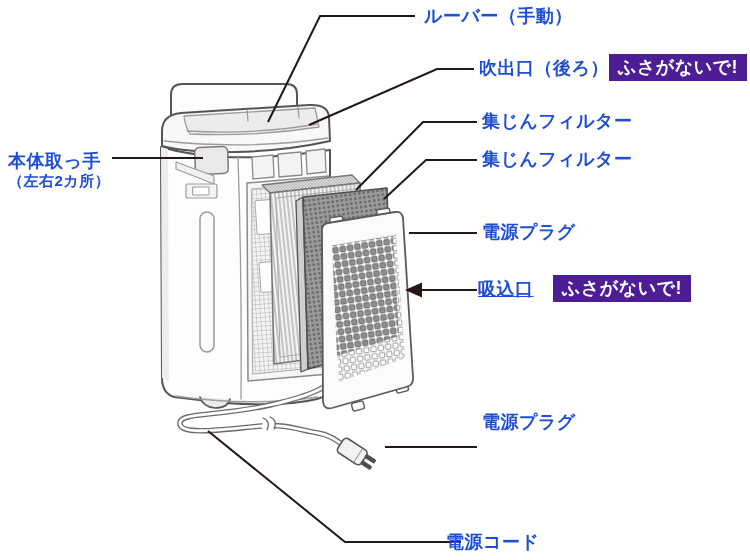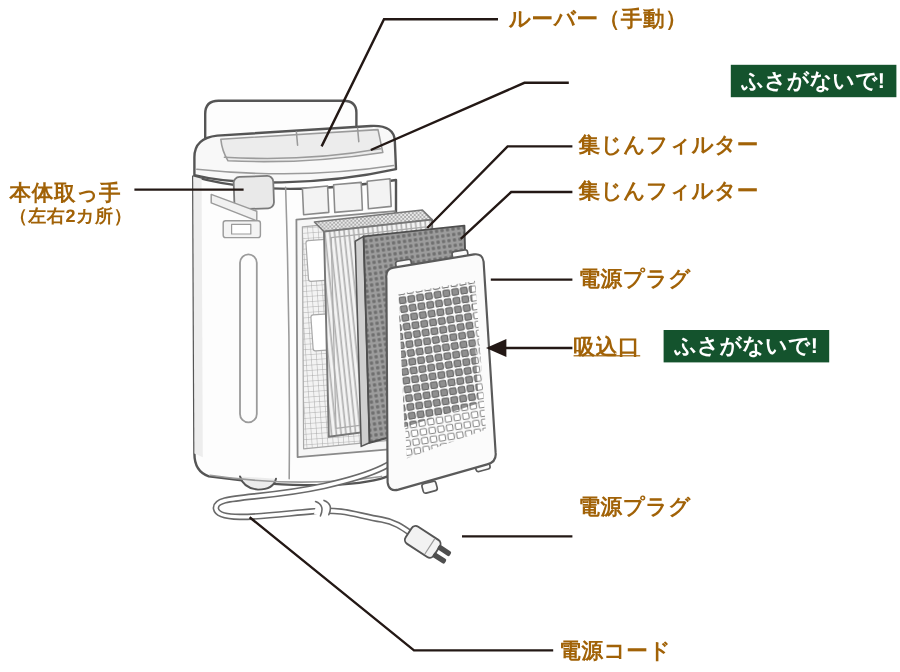"ルーバー（手動）" .lbl { color: #a16207 -> #1d4ed8 }
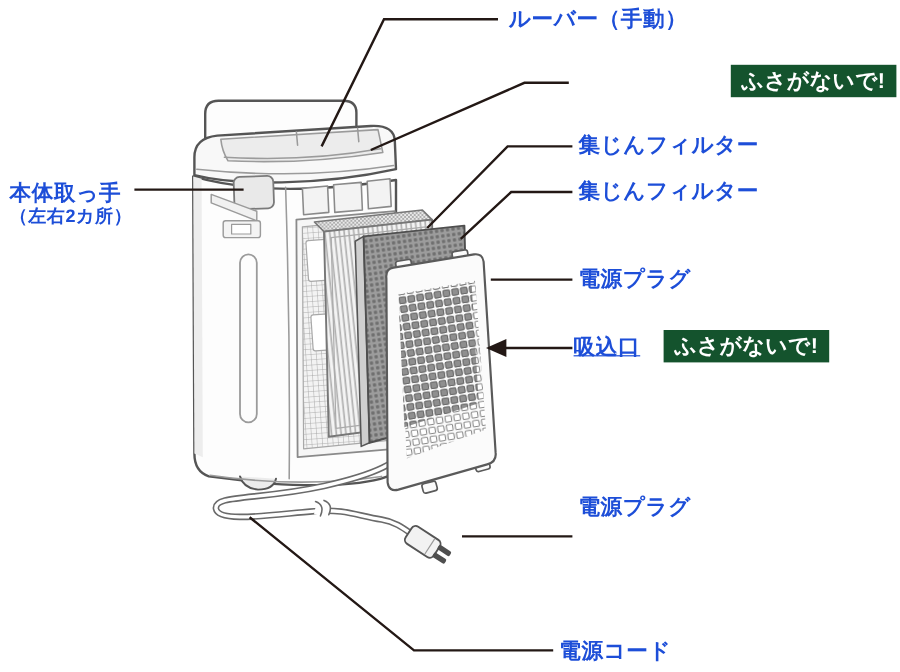"吹出口（後ろ）" div.lbl { html: none -> <div>吹出口（後ろ）</div> }
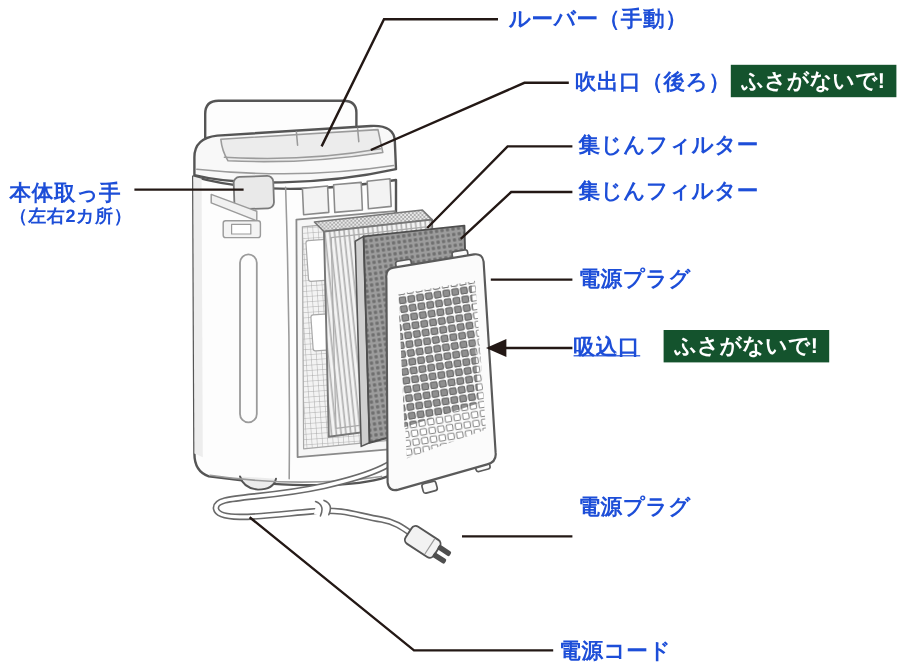"ふさがないで!" .badge { background: #14532d -> #4c1d95 }
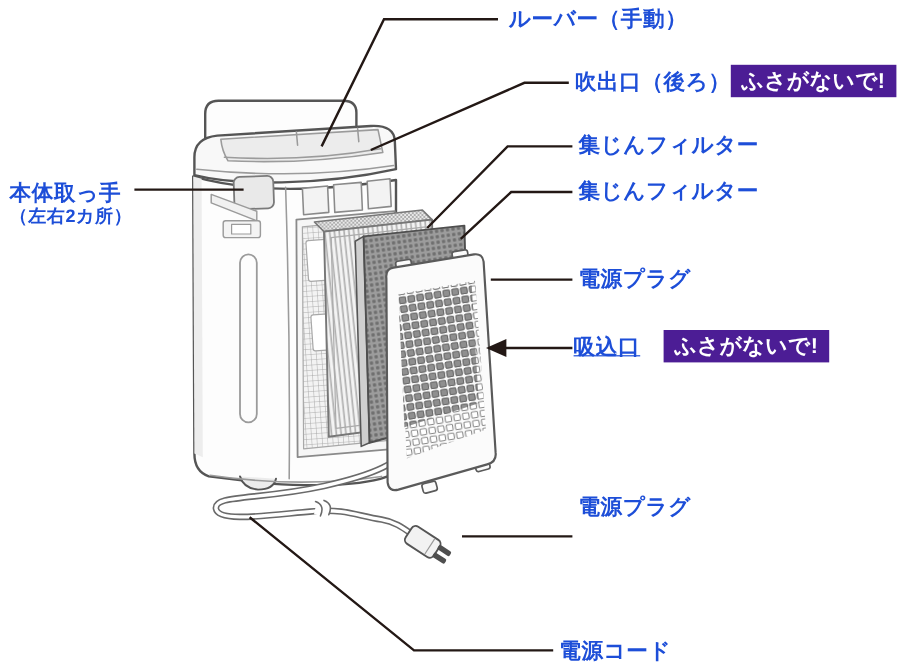"電源コード" div.lbl { left: 466px -> 446px }
